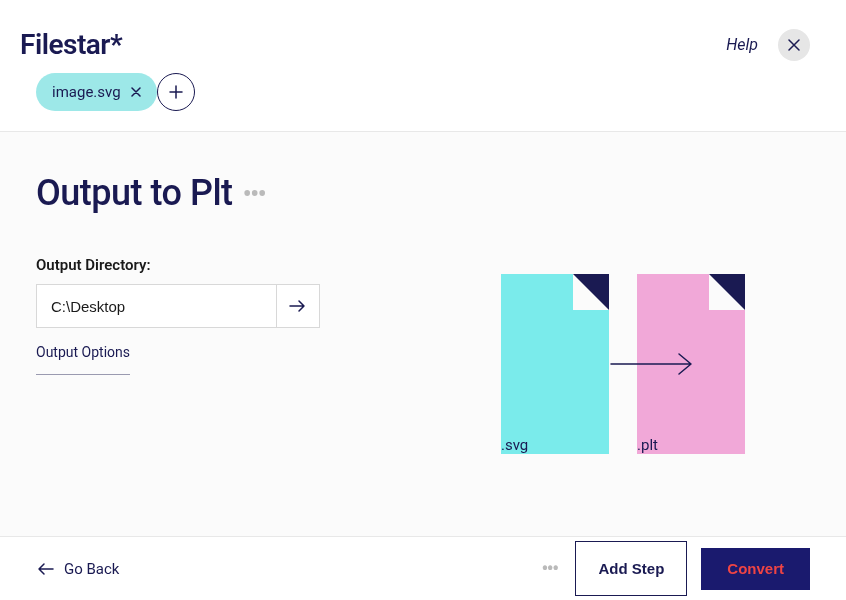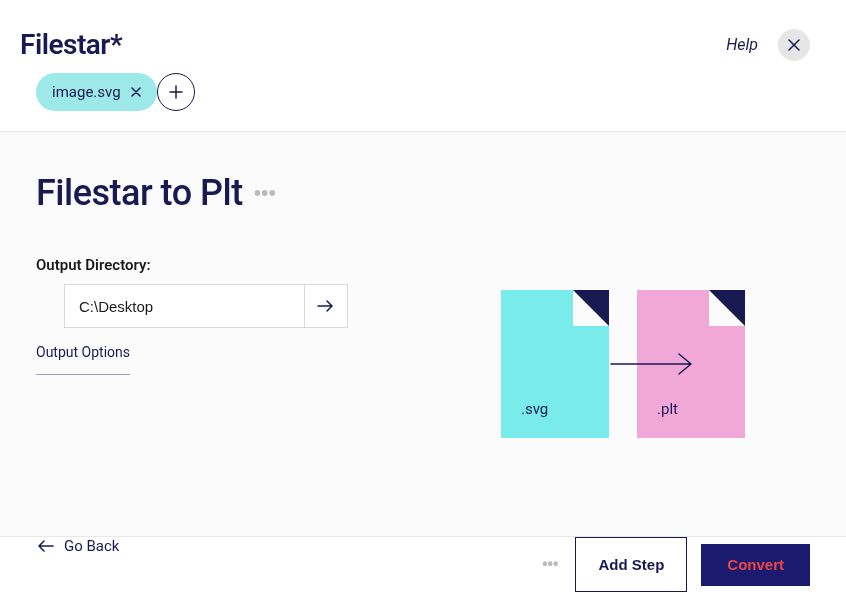"Filestar to Plt" h1.page-title { text: Filestar -> Output }
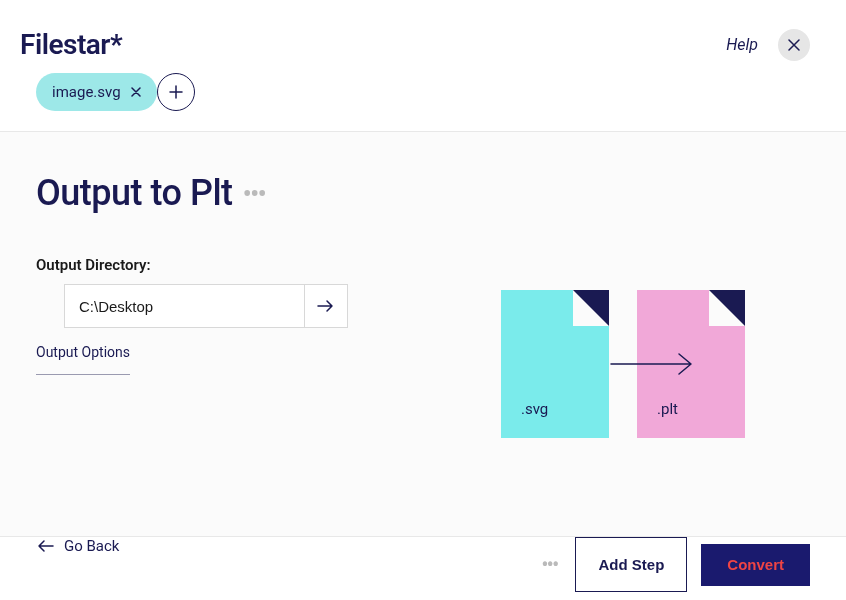"C:\Desktop" .input-row { margin-left: 28px -> none }
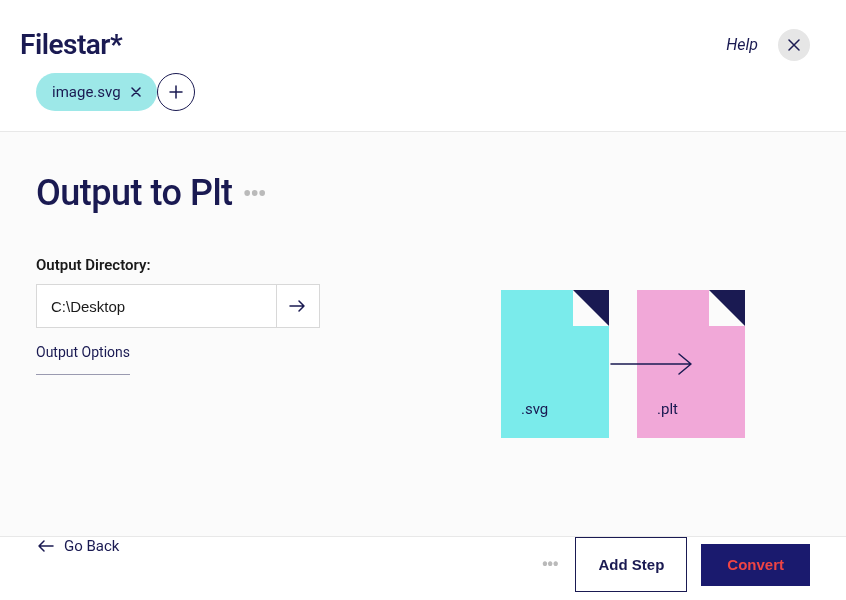".svg" .file-card { height: 148px -> 180px; padding: 20px -> 0 }
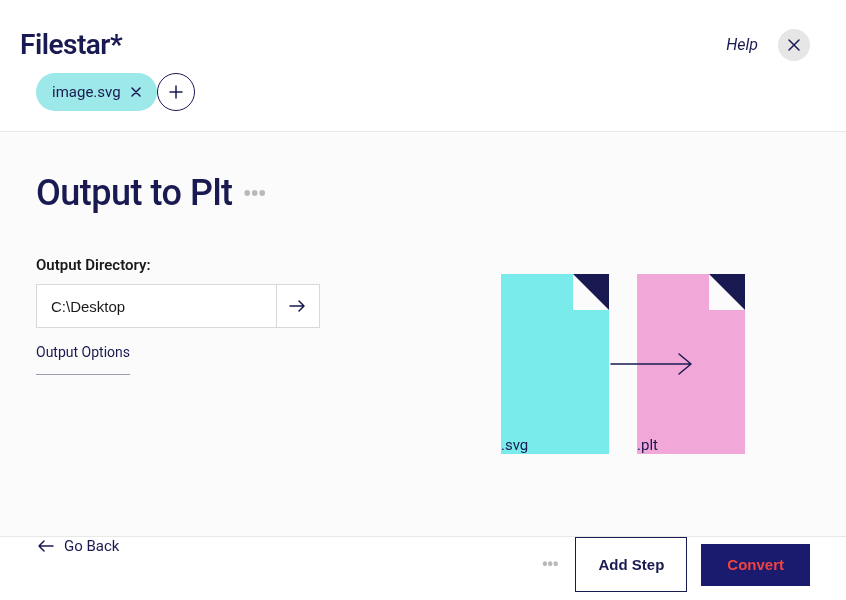"Go Back" .footer { align-items: flex-start -> center }
